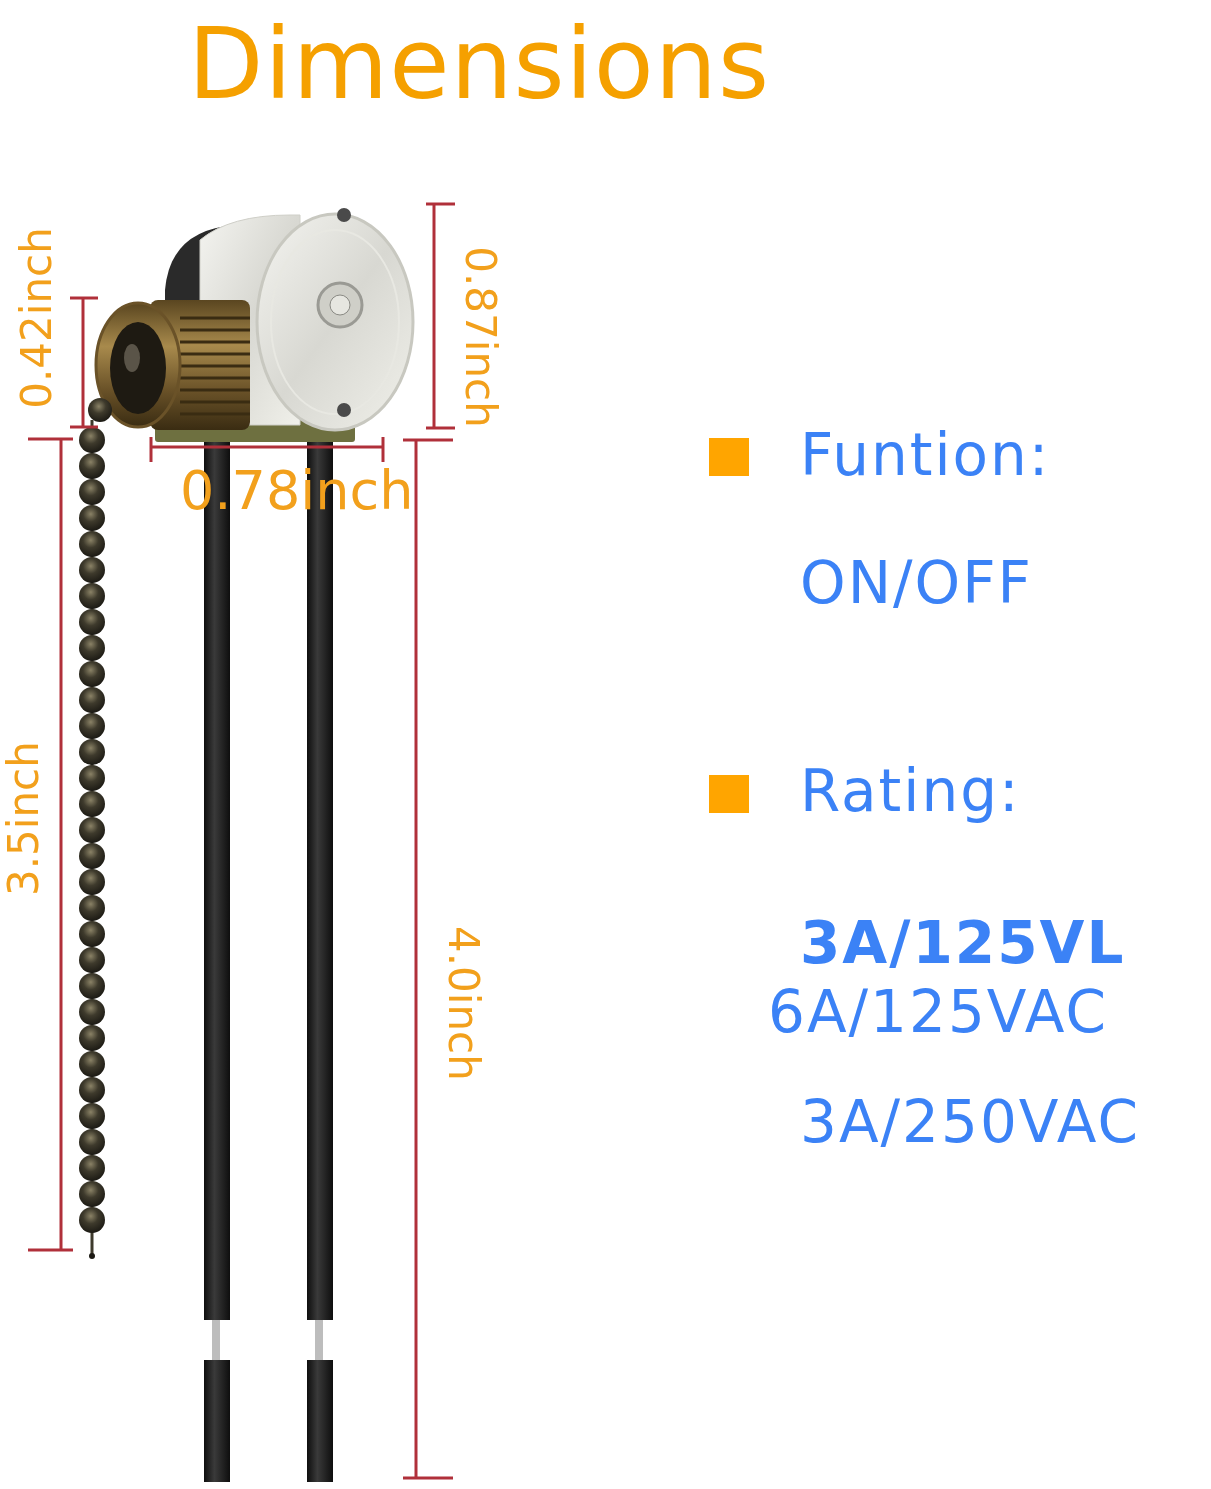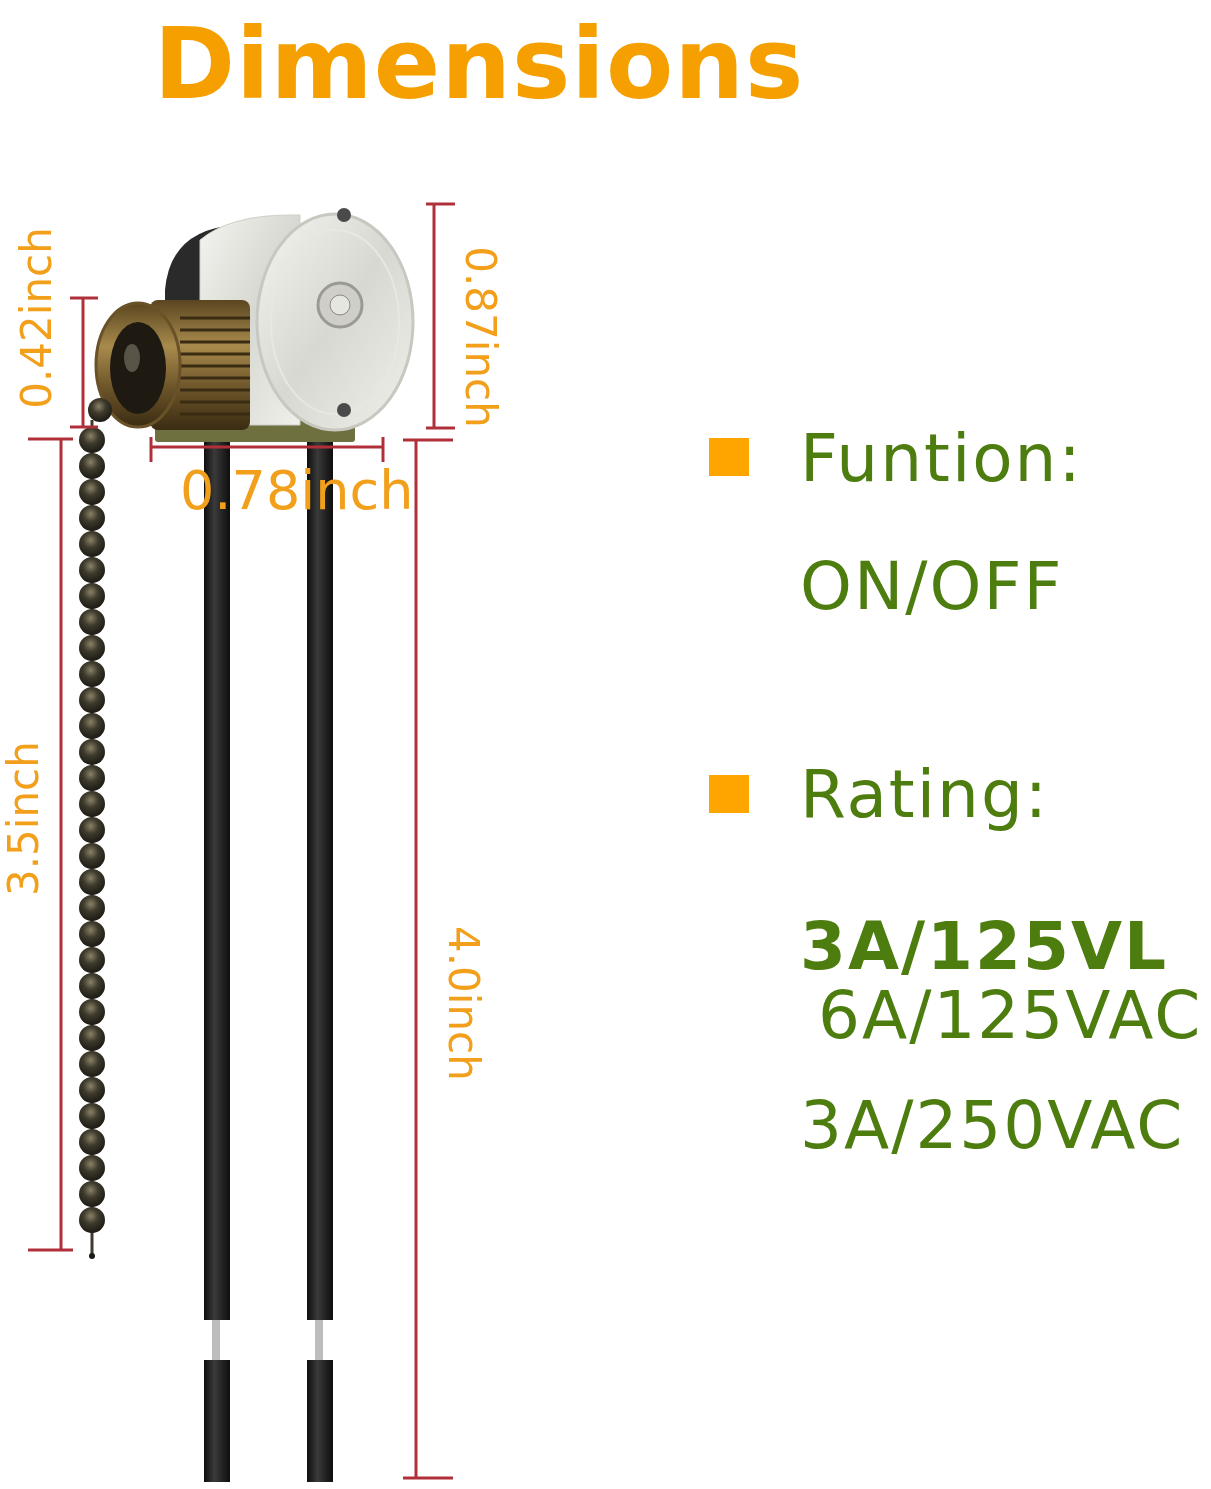"Dimensions" .title { font-weight: bold -> normal }
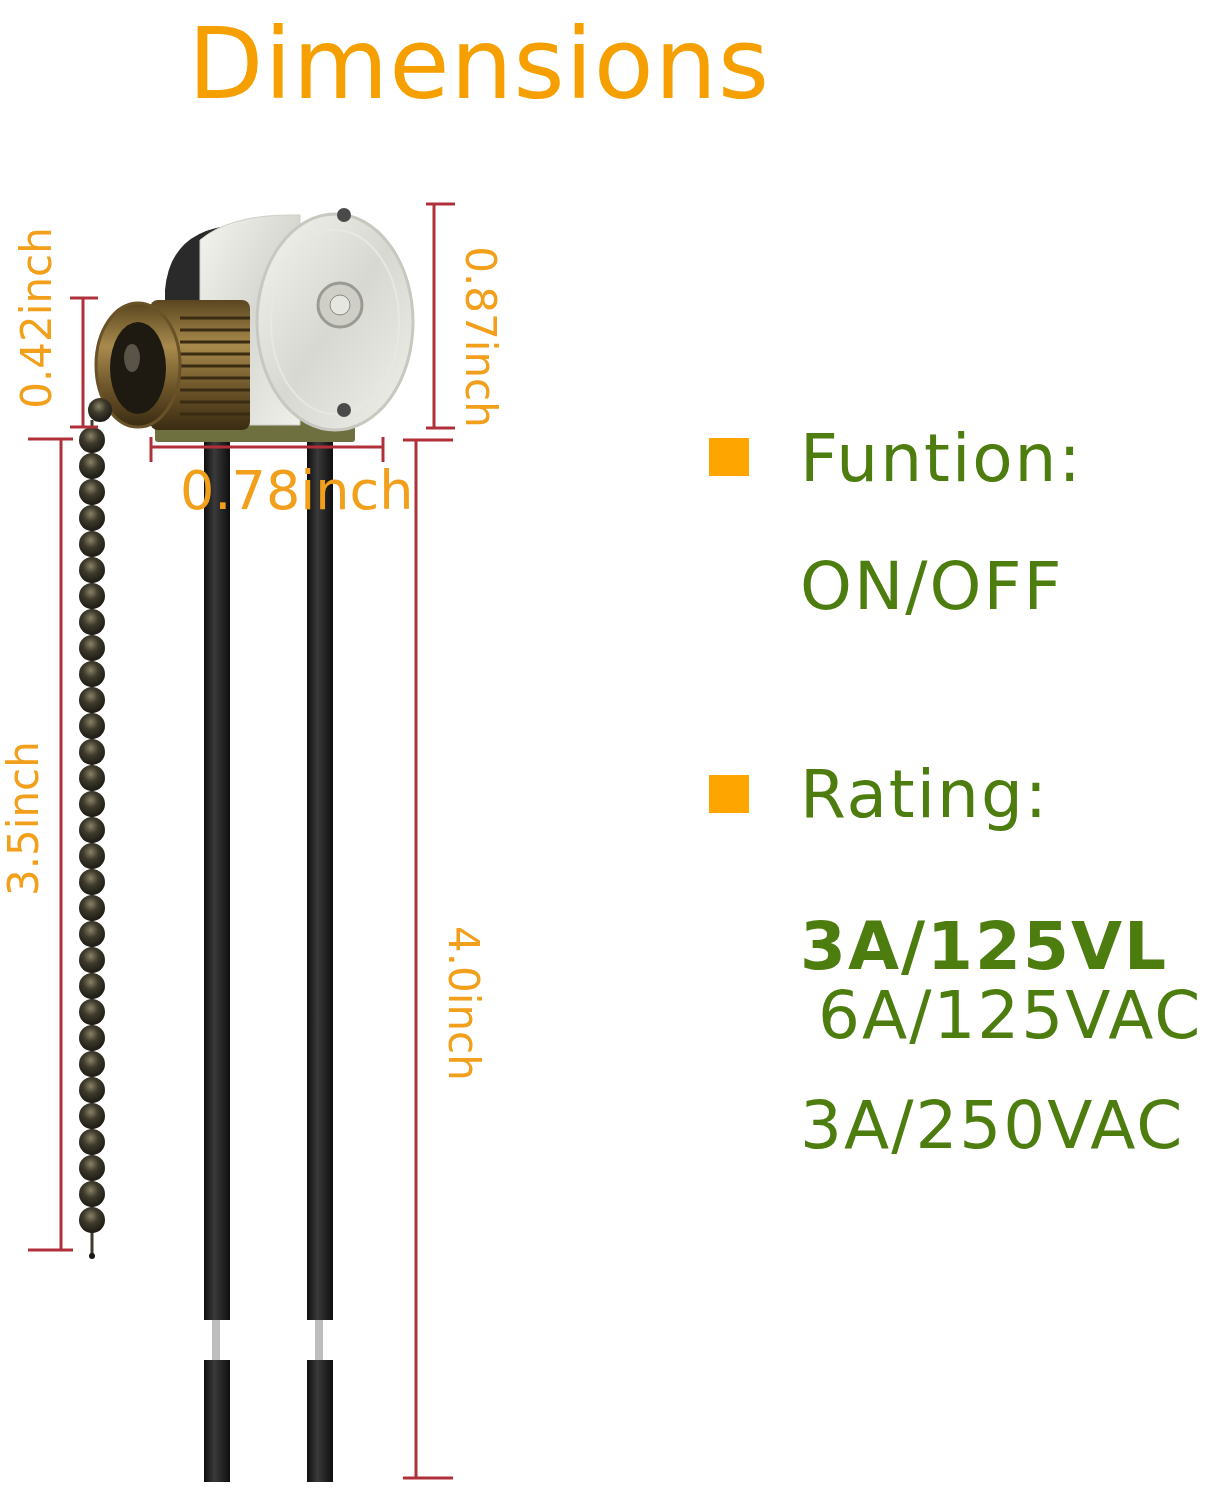"Funtion:" .spec-text { color: #4d7c0f -> #3b82f6; font-size: 66px -> 58px }
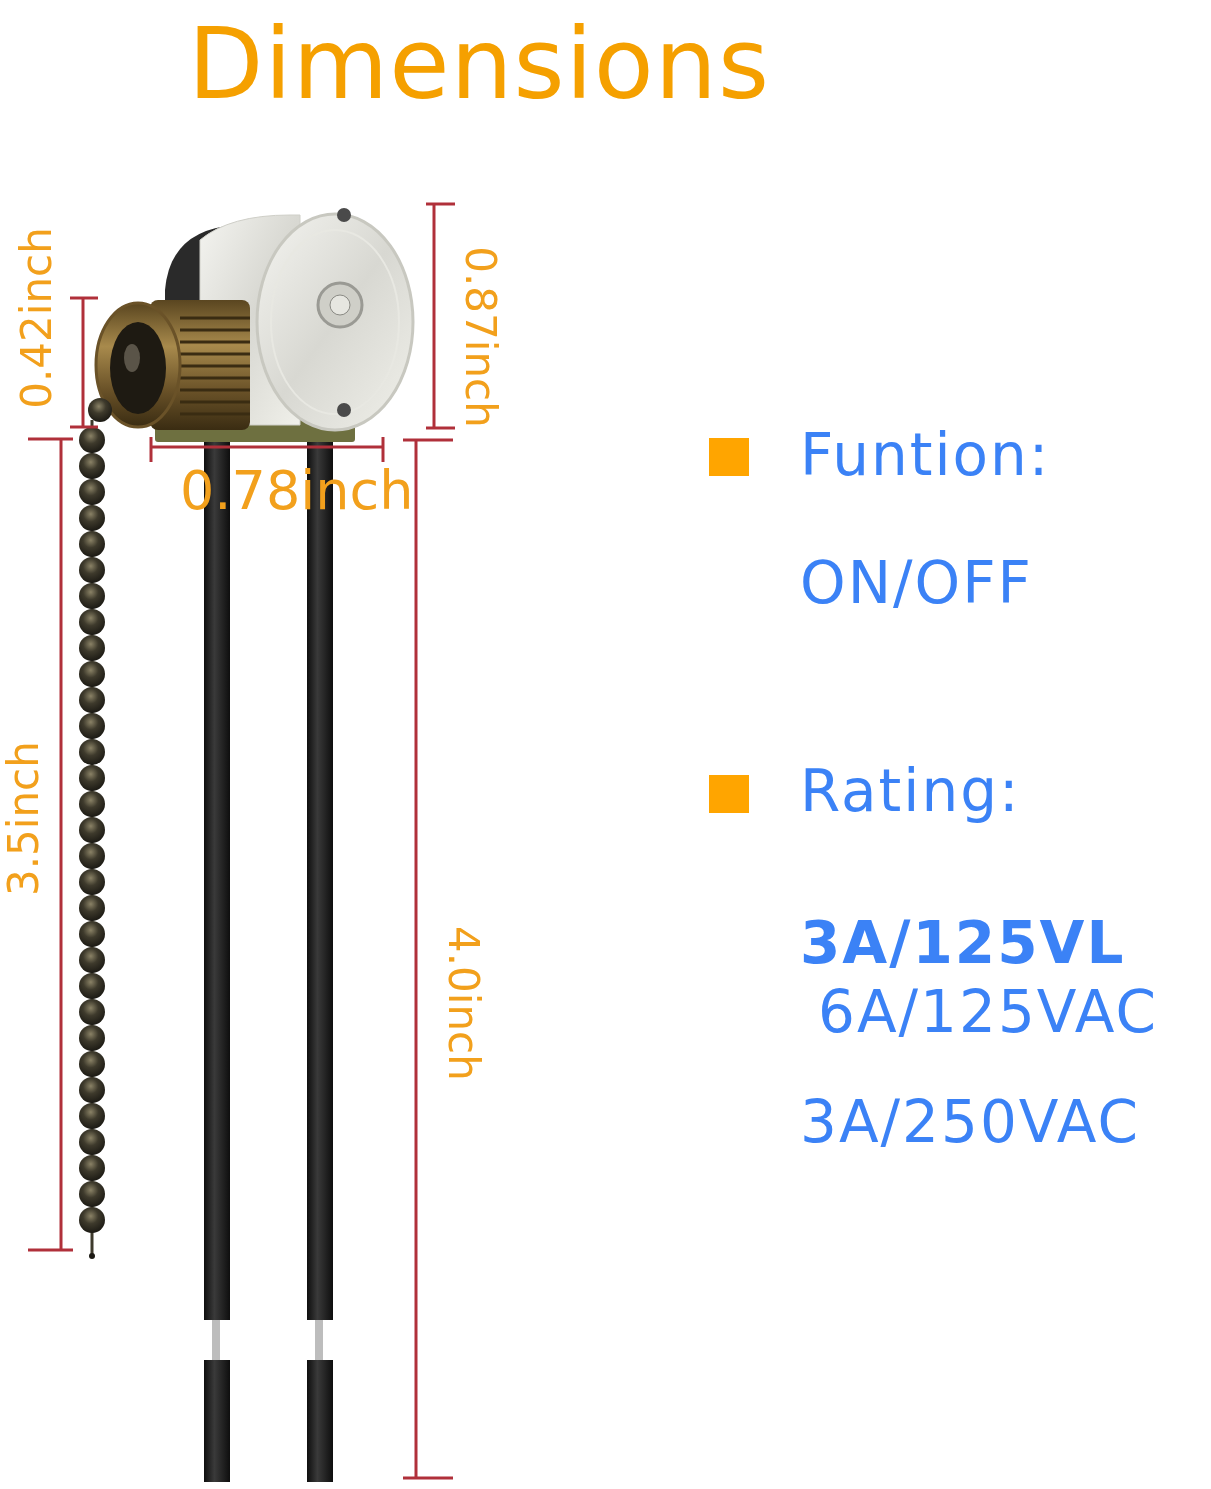"6A/125VAC" div.spec-text { left: 818px -> 768px }
